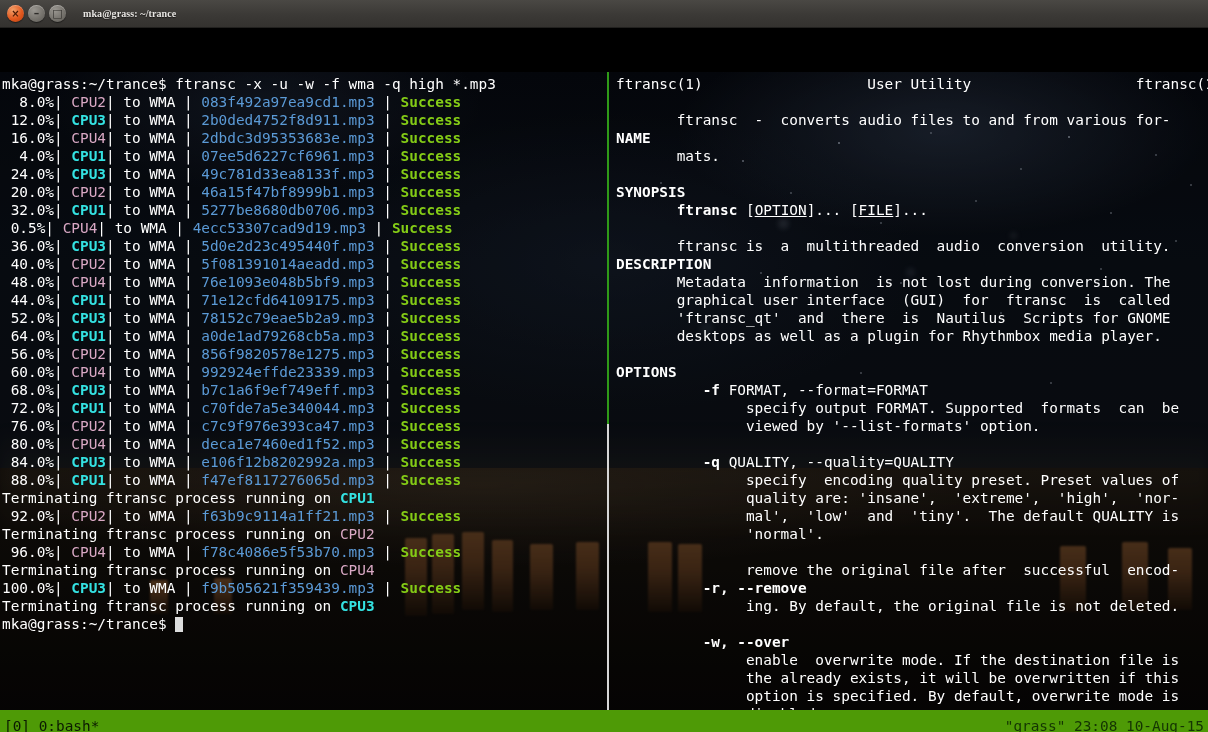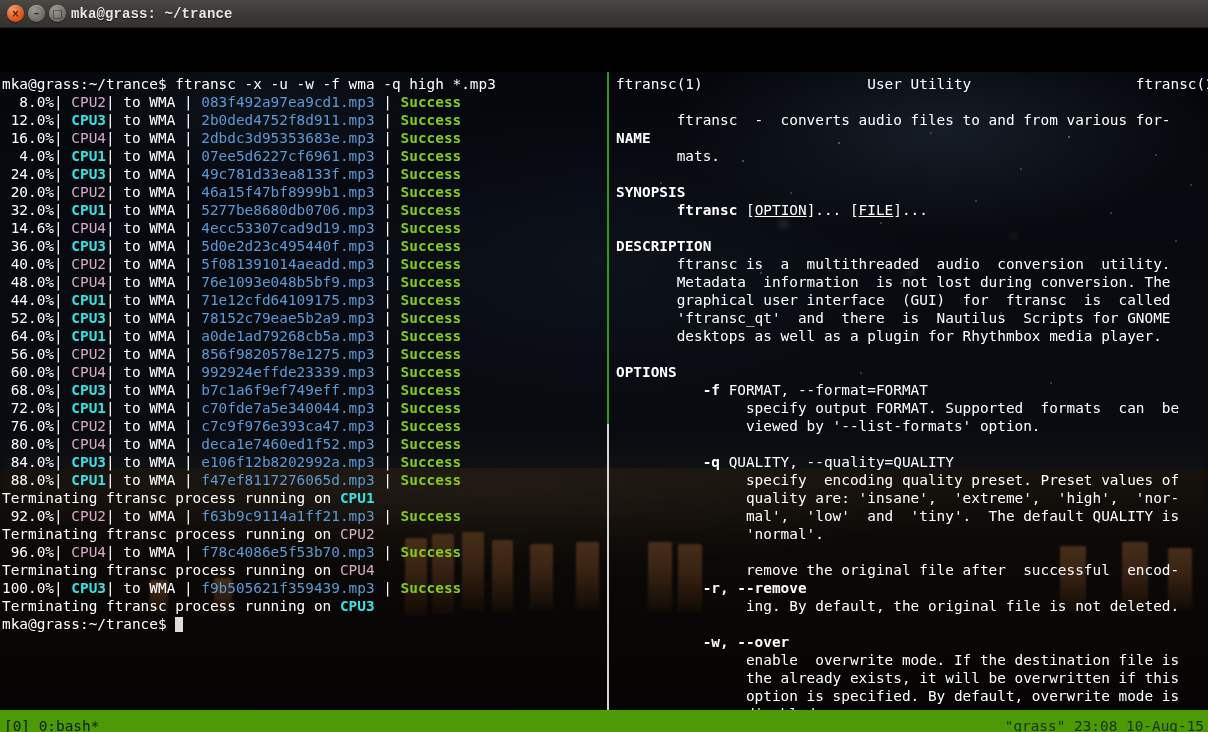"mka@grass: ~/trance" .wtitle { font-family: Liberation Mono, monospace -> Liberation Serif, serif; font-size: 14px -> 10px; margin-left: 5px -> 17px }
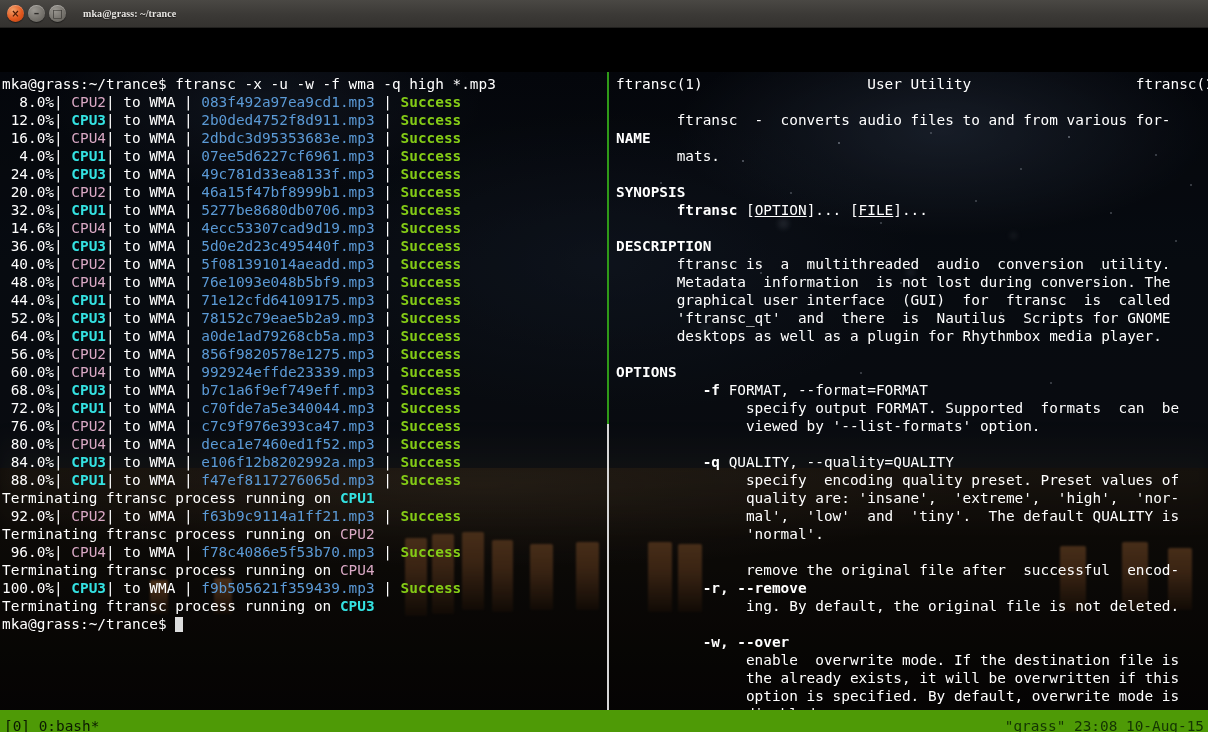"14.6%|" span.c-white { text: 14.6% -> 0.5% }
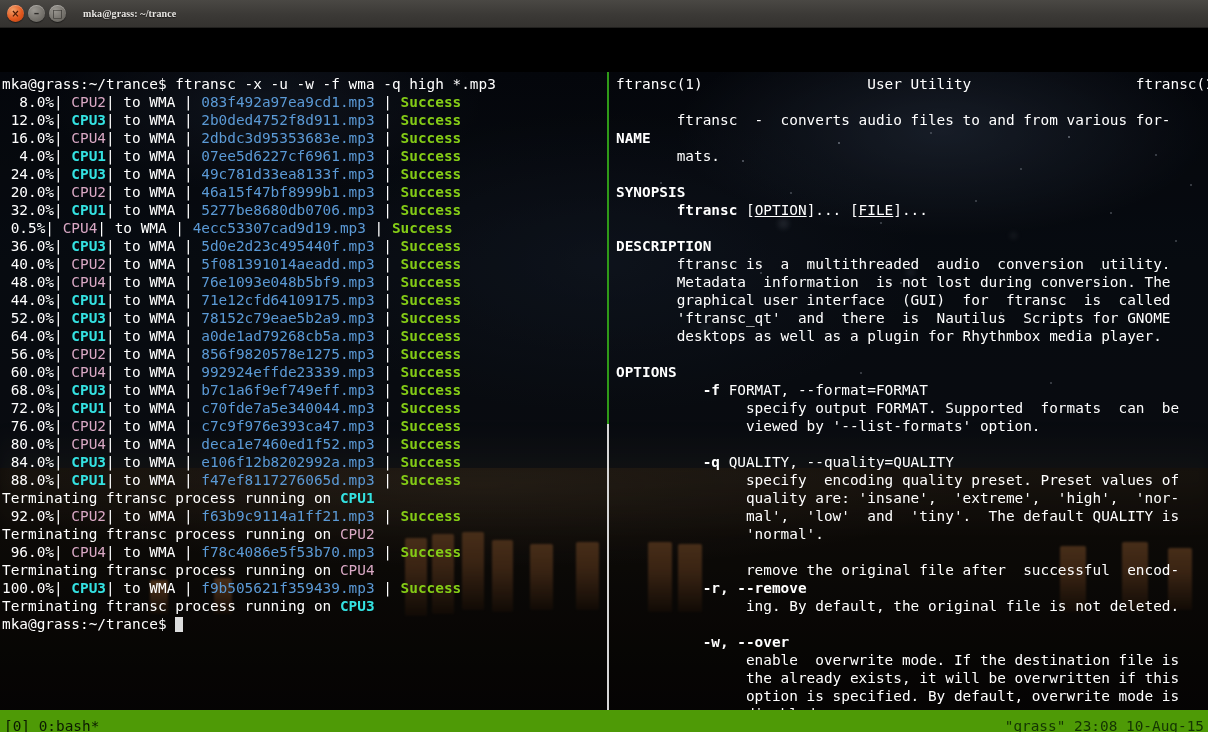"DESCRIPTION" div.line { order: before "ftransc is a multithreaded audio" -> after "ftransc is a multithreaded audio" }
